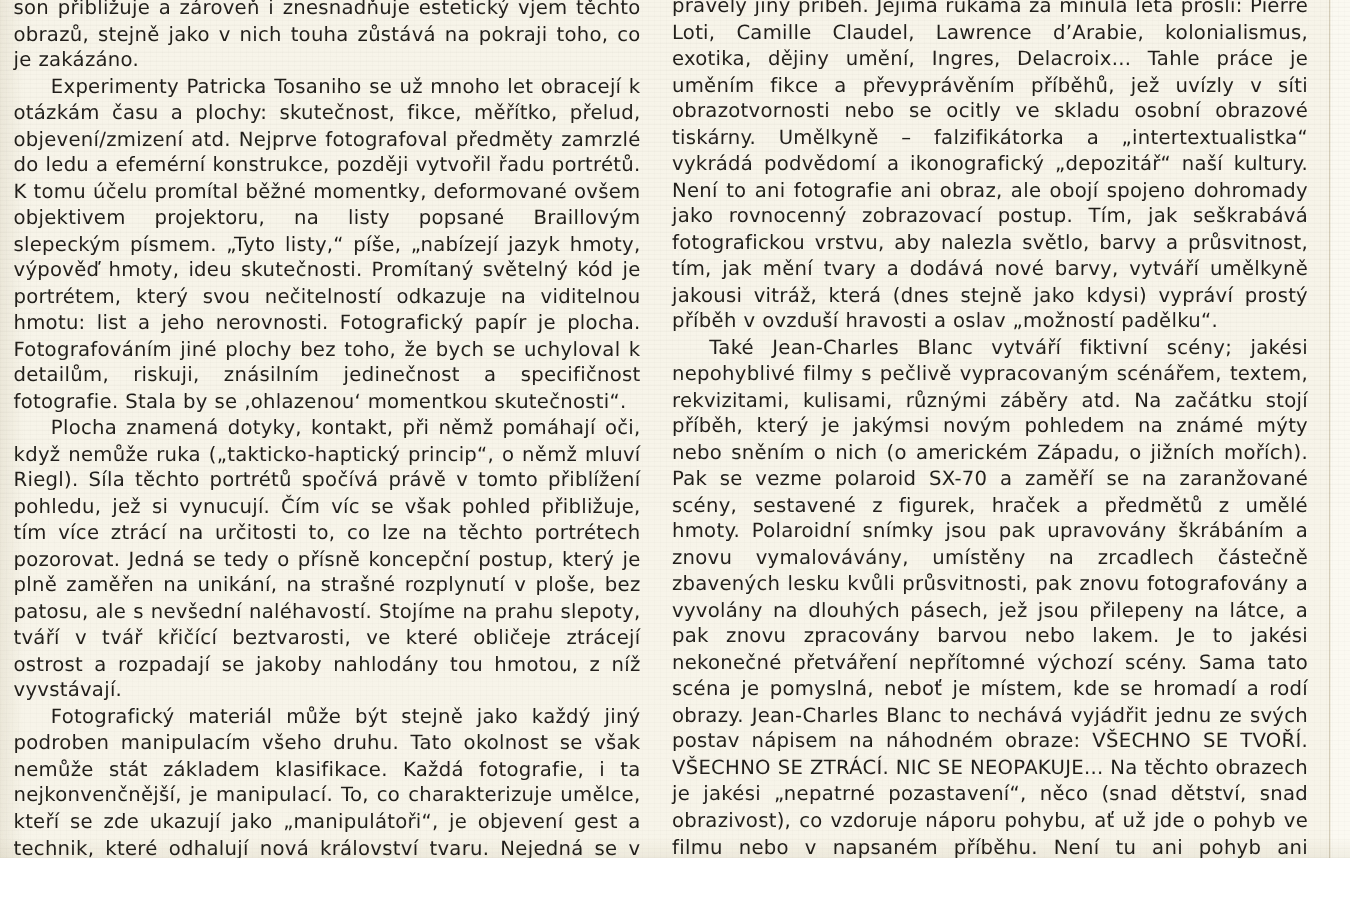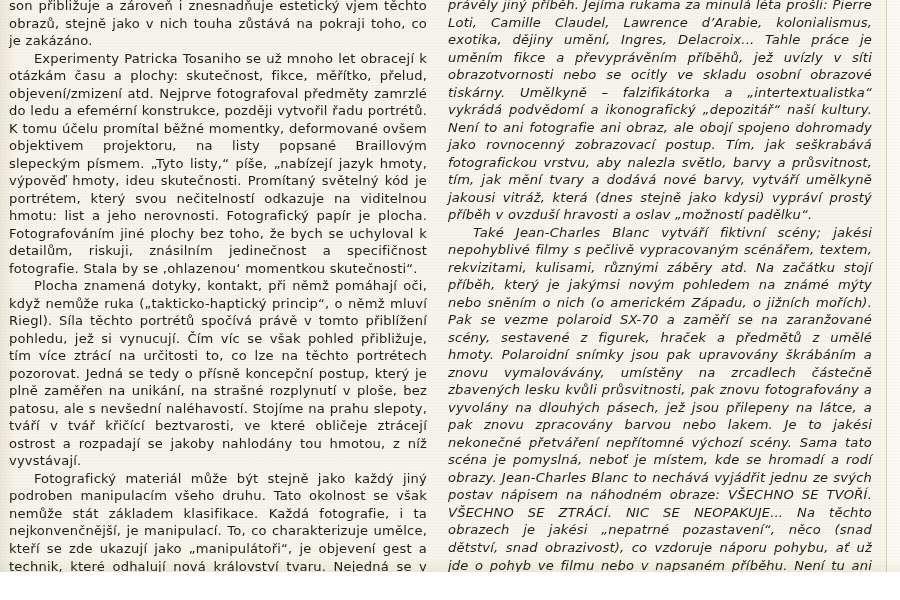"právěly jiný příběh. Jejíma rukama" .column.right { font-style: italic -> none }
